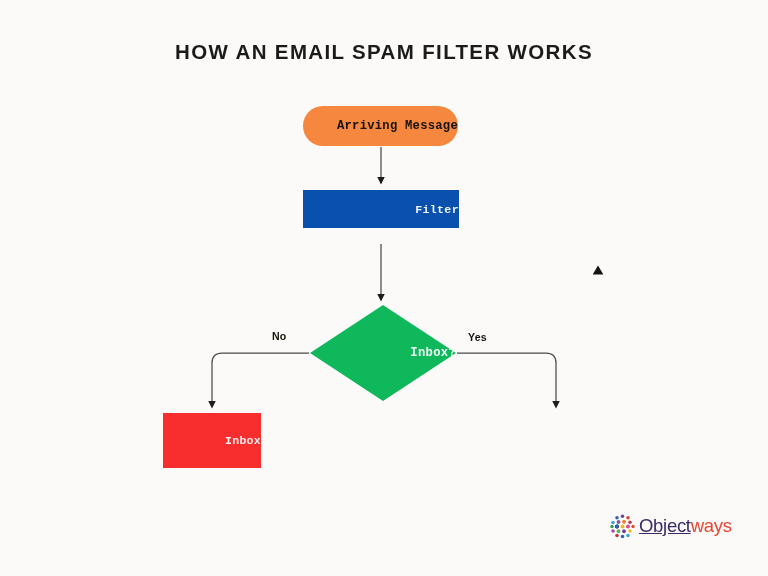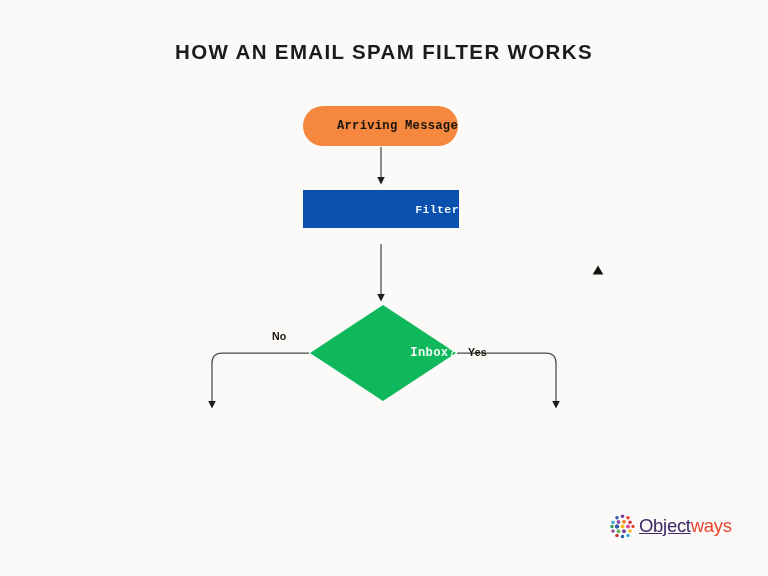"Yes" #edge-label-yes { top: 346px -> 331px }
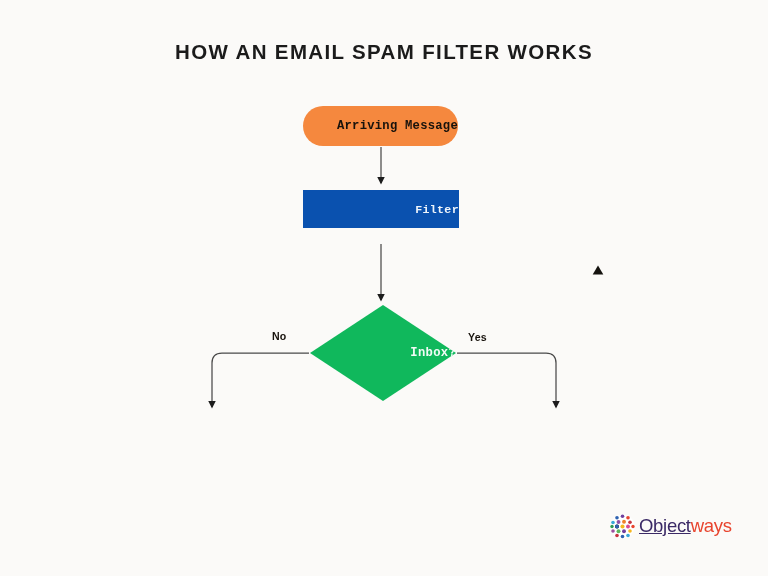"Inbox" div.node { html: none -> <div> <span>Inbox</span> </div> }
